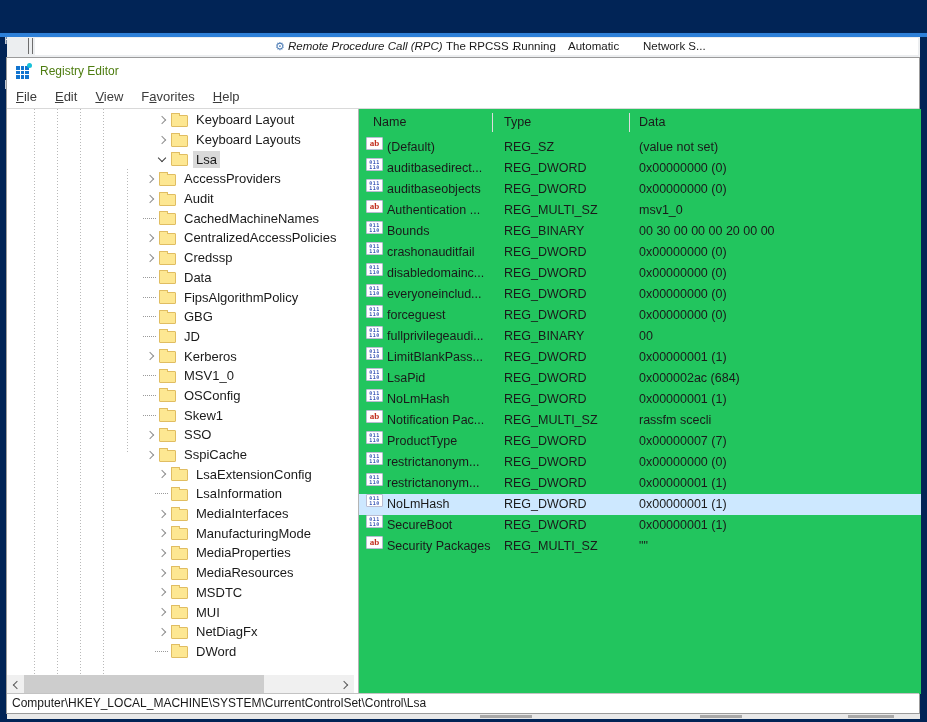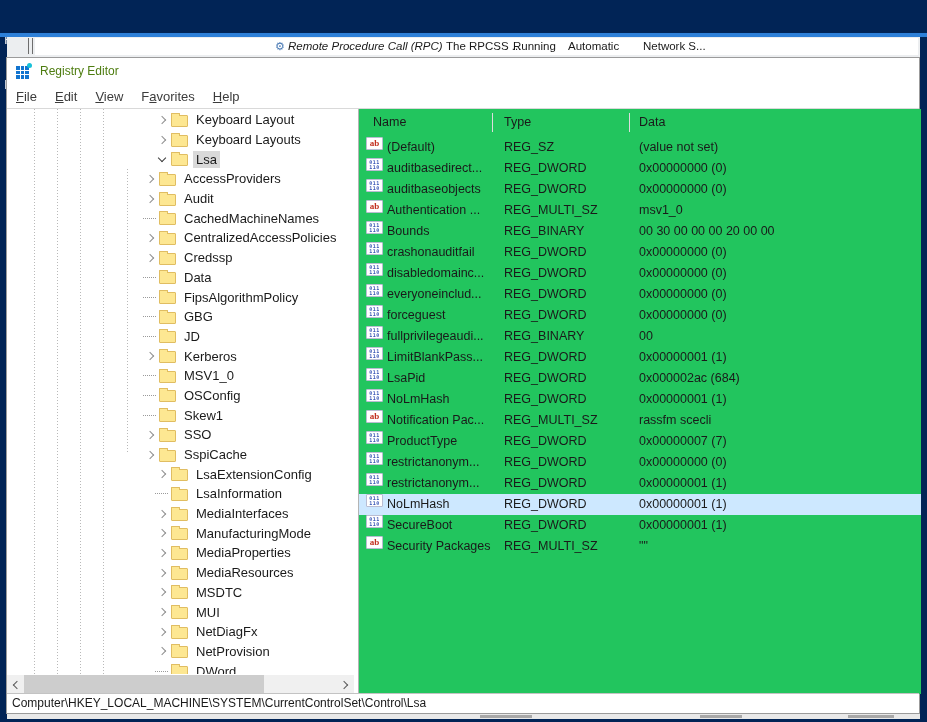"NetProvision" div.trow { html: <div> <span> <i></i> </span> <span></span> <span>NetProvision</span> </div> -> none }
